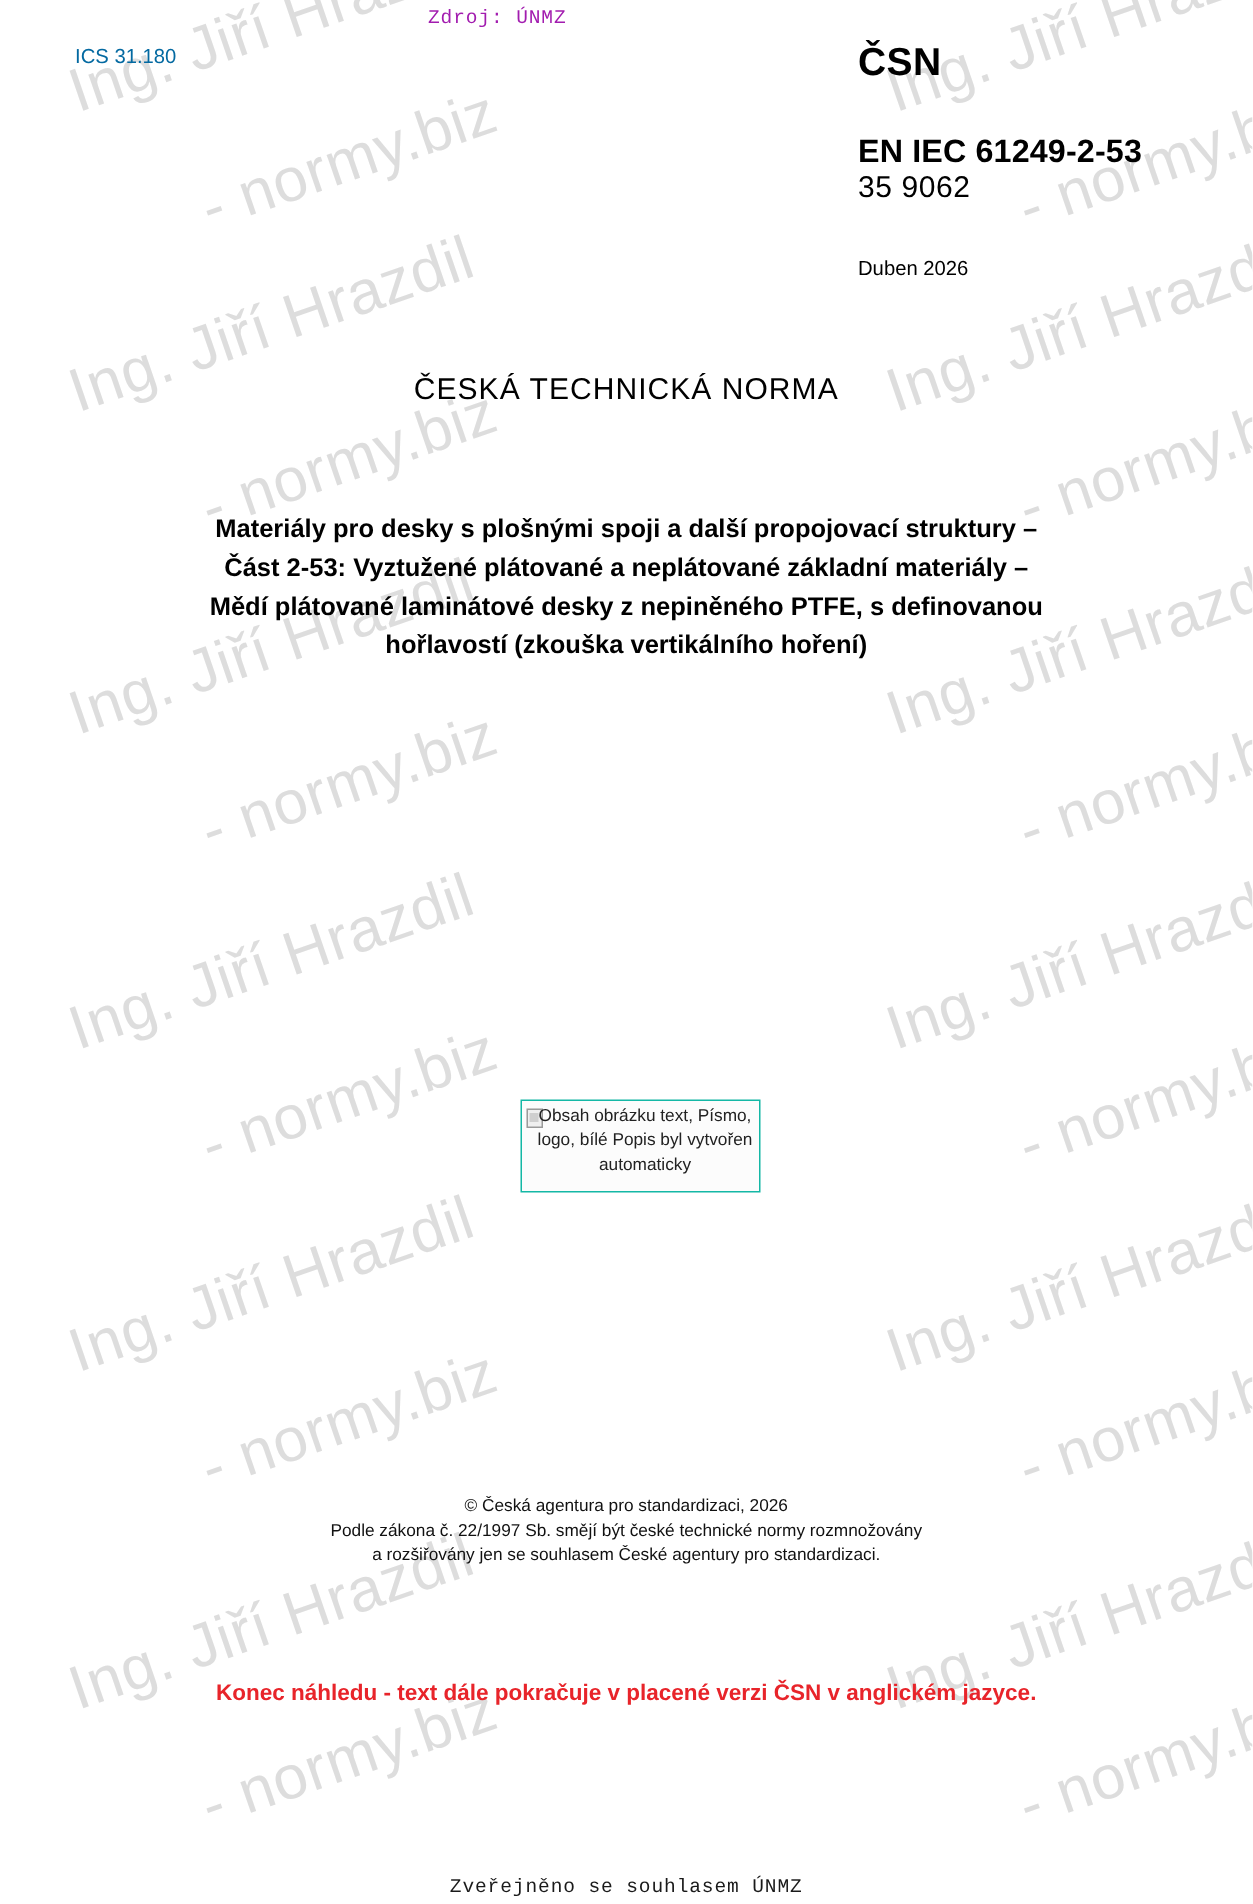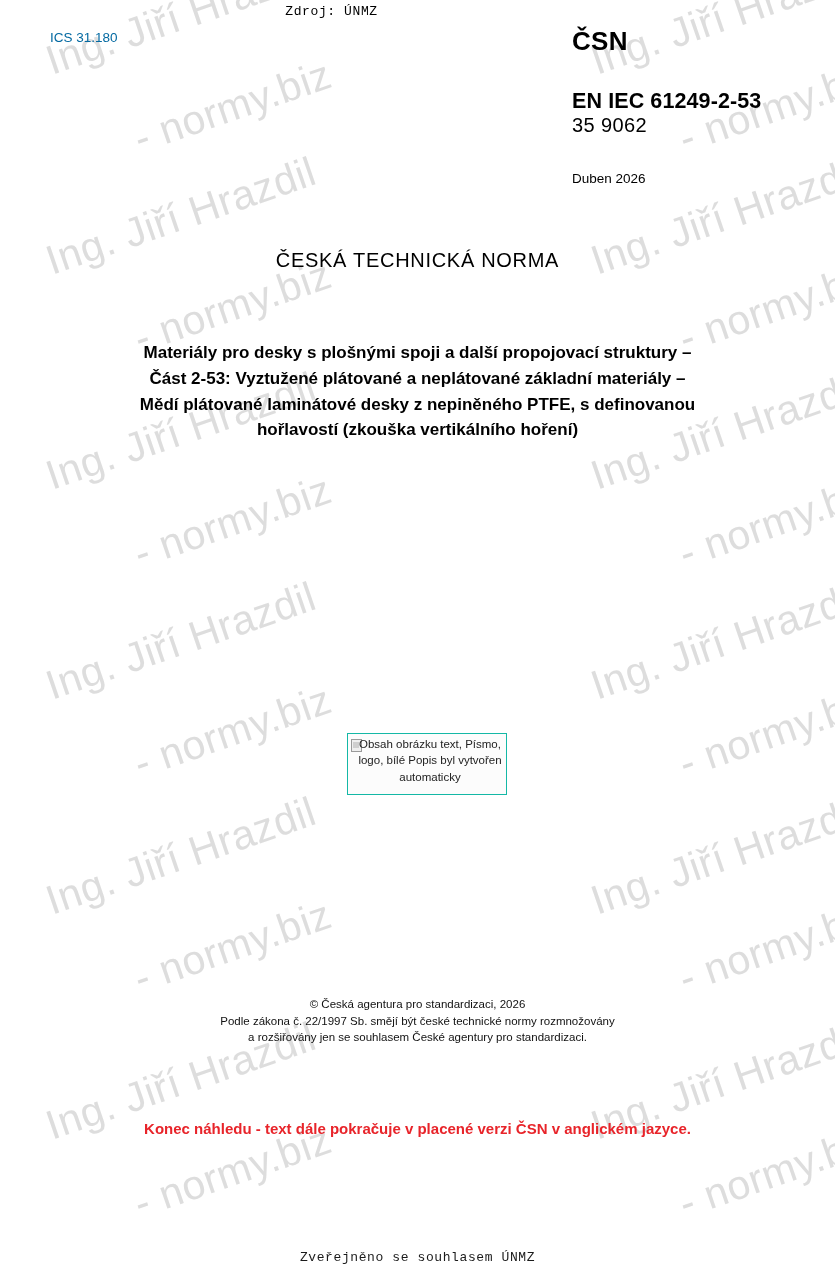"Zdroj: ÚNMZ" .src-top { color: #000000 -> #a21caf }
